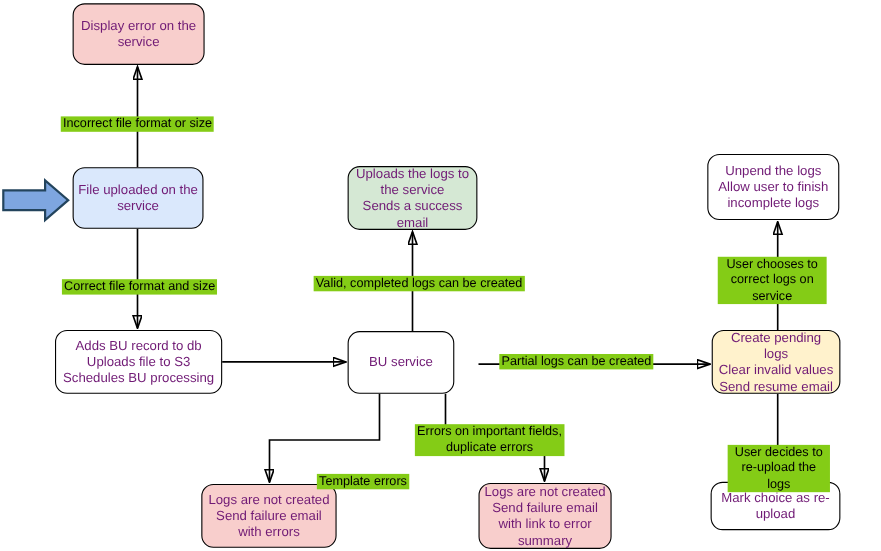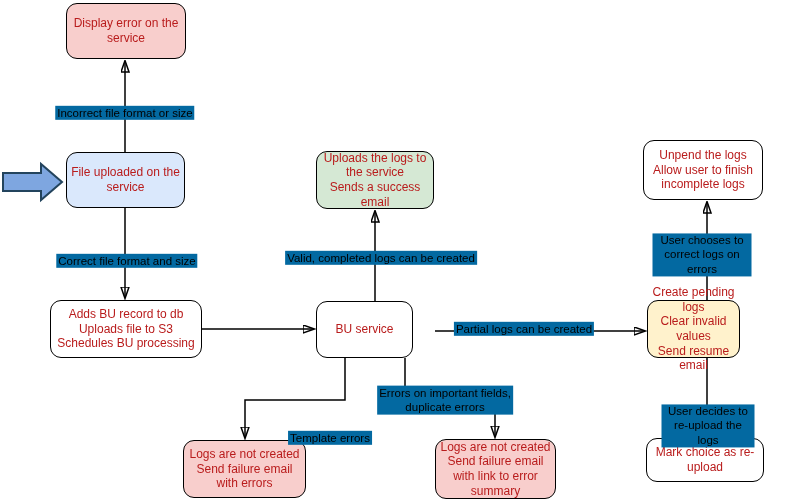"Display error on the" .node { color: #b91c1c -> #701a75 }
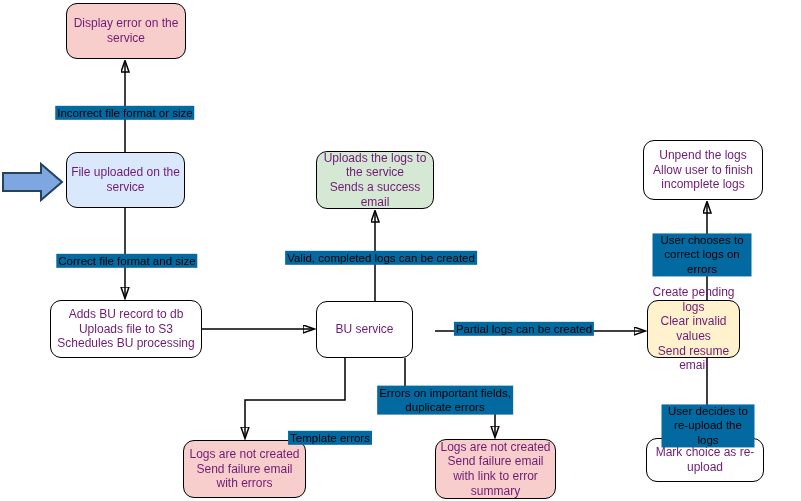"Incorrect file format or size" .edge-label { background: #0369a1 -> #84cc16 }
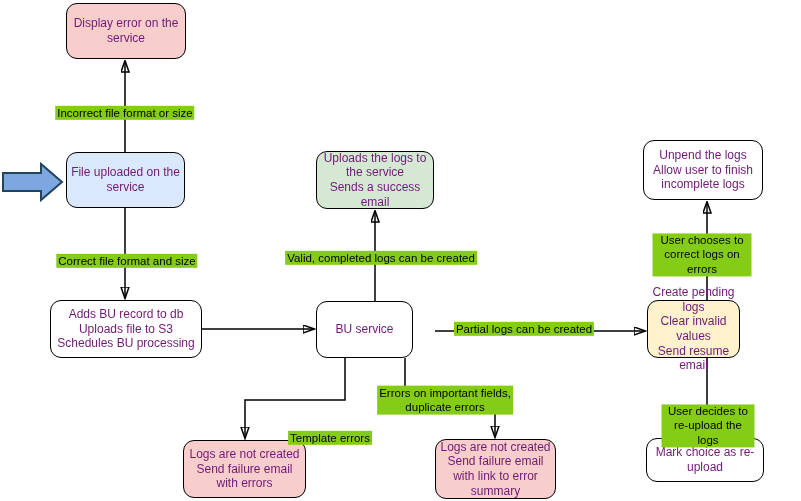"User chooses to correct logs" div.edge-label { text: errors -> service }
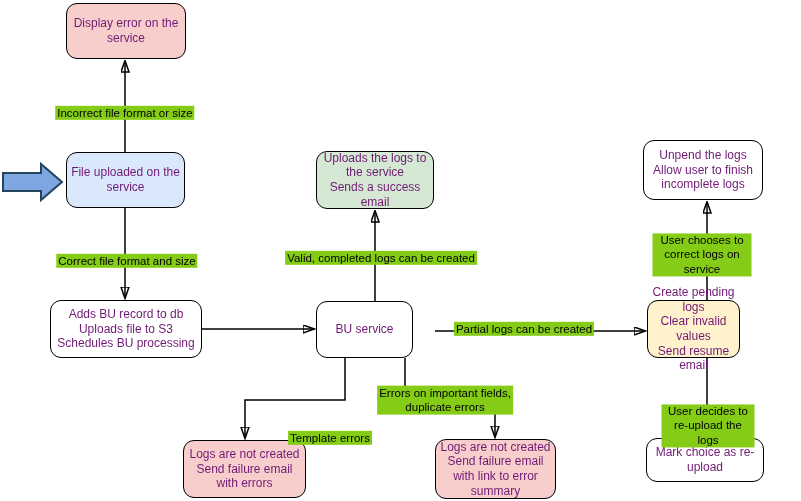"Create pending logs" div.node { width: 93px -> 117px }
